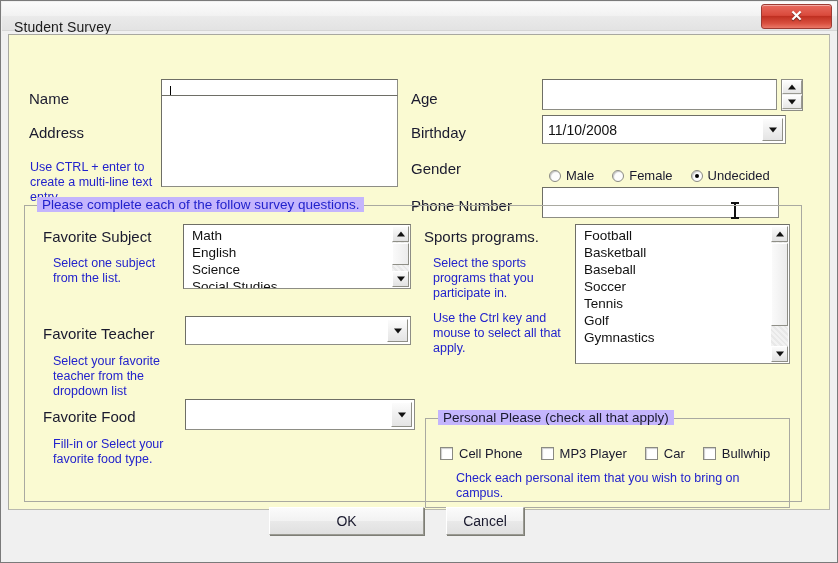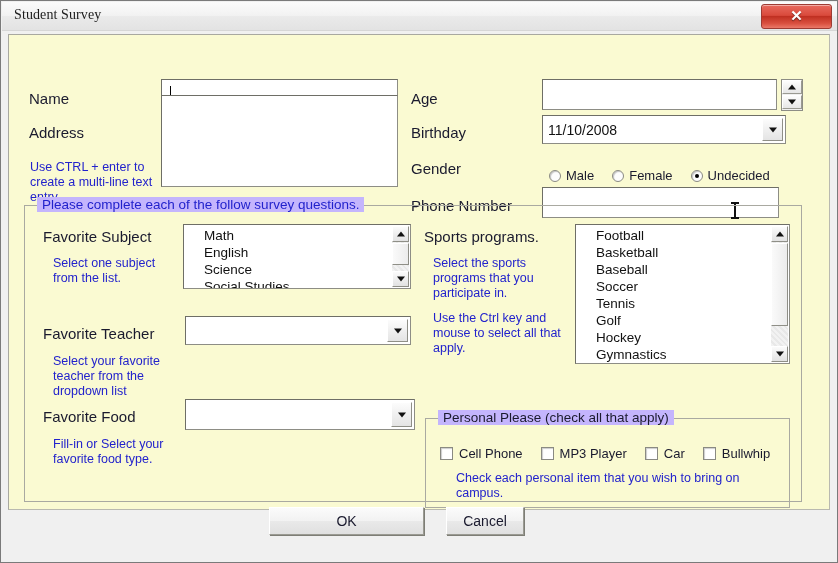"Student Survey" .title-text { font-family: Liberation Serif, serif -> none; top: 5px -> 17px }
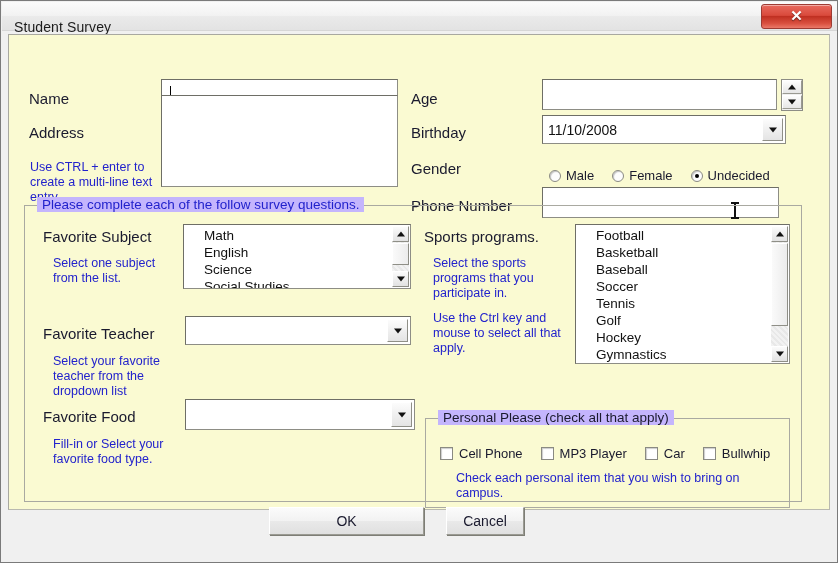"Math" .list-items { margin-left: 12px -> none }
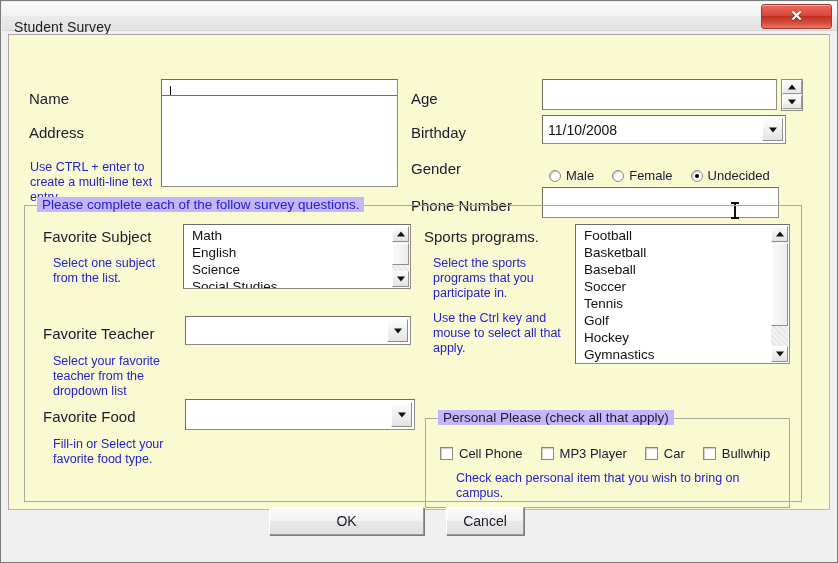"Hockey" div.list-item { html: <div>Hockey</div> -> none }
